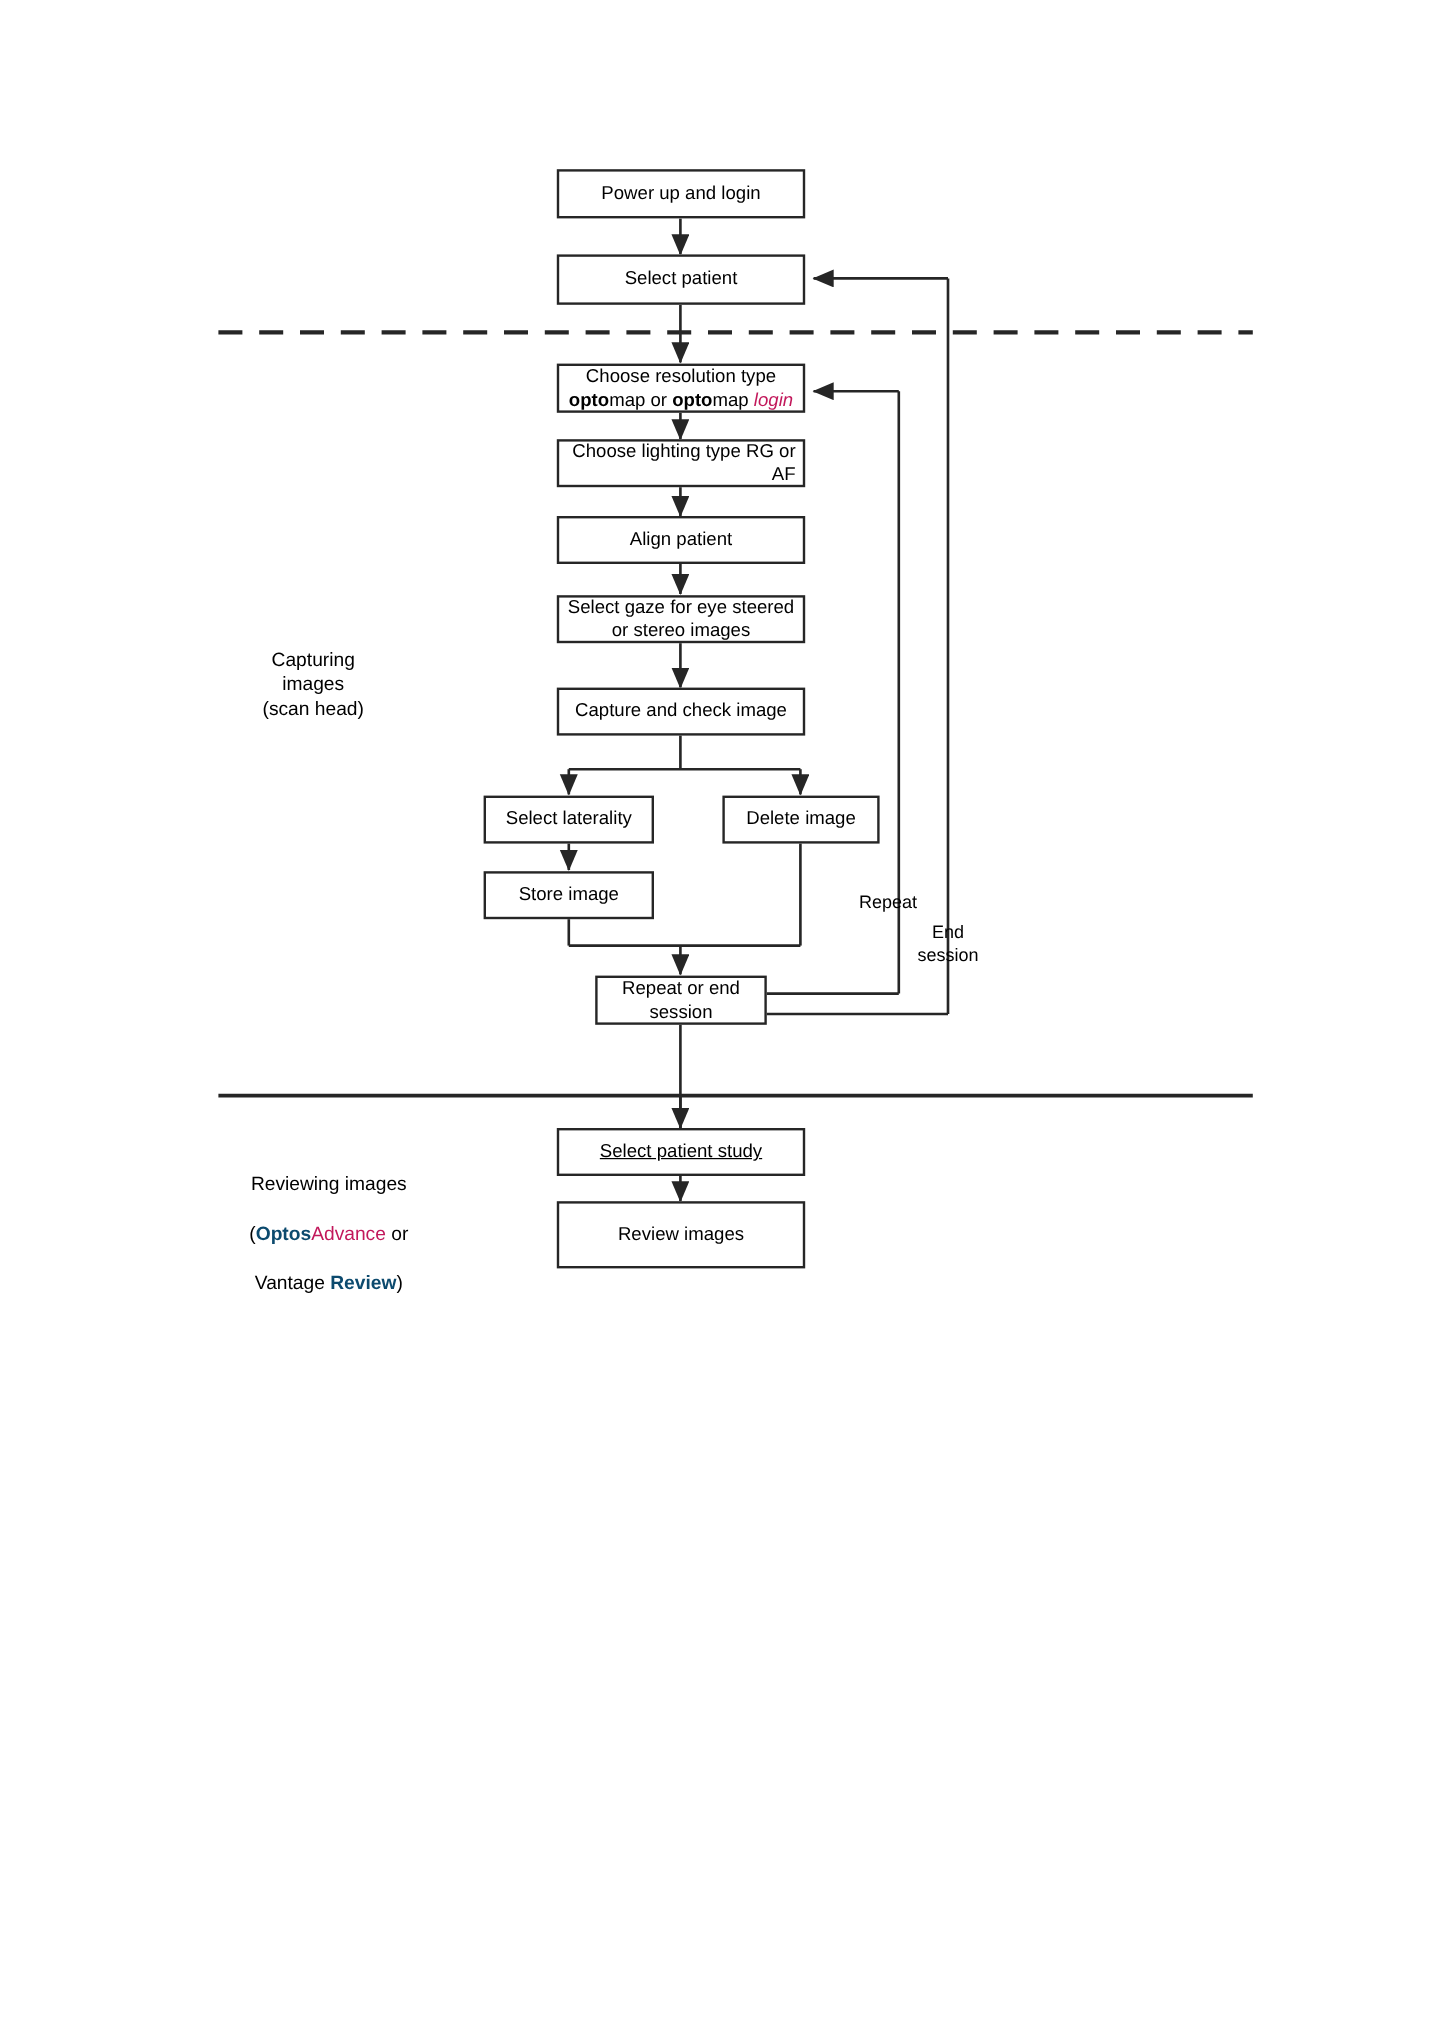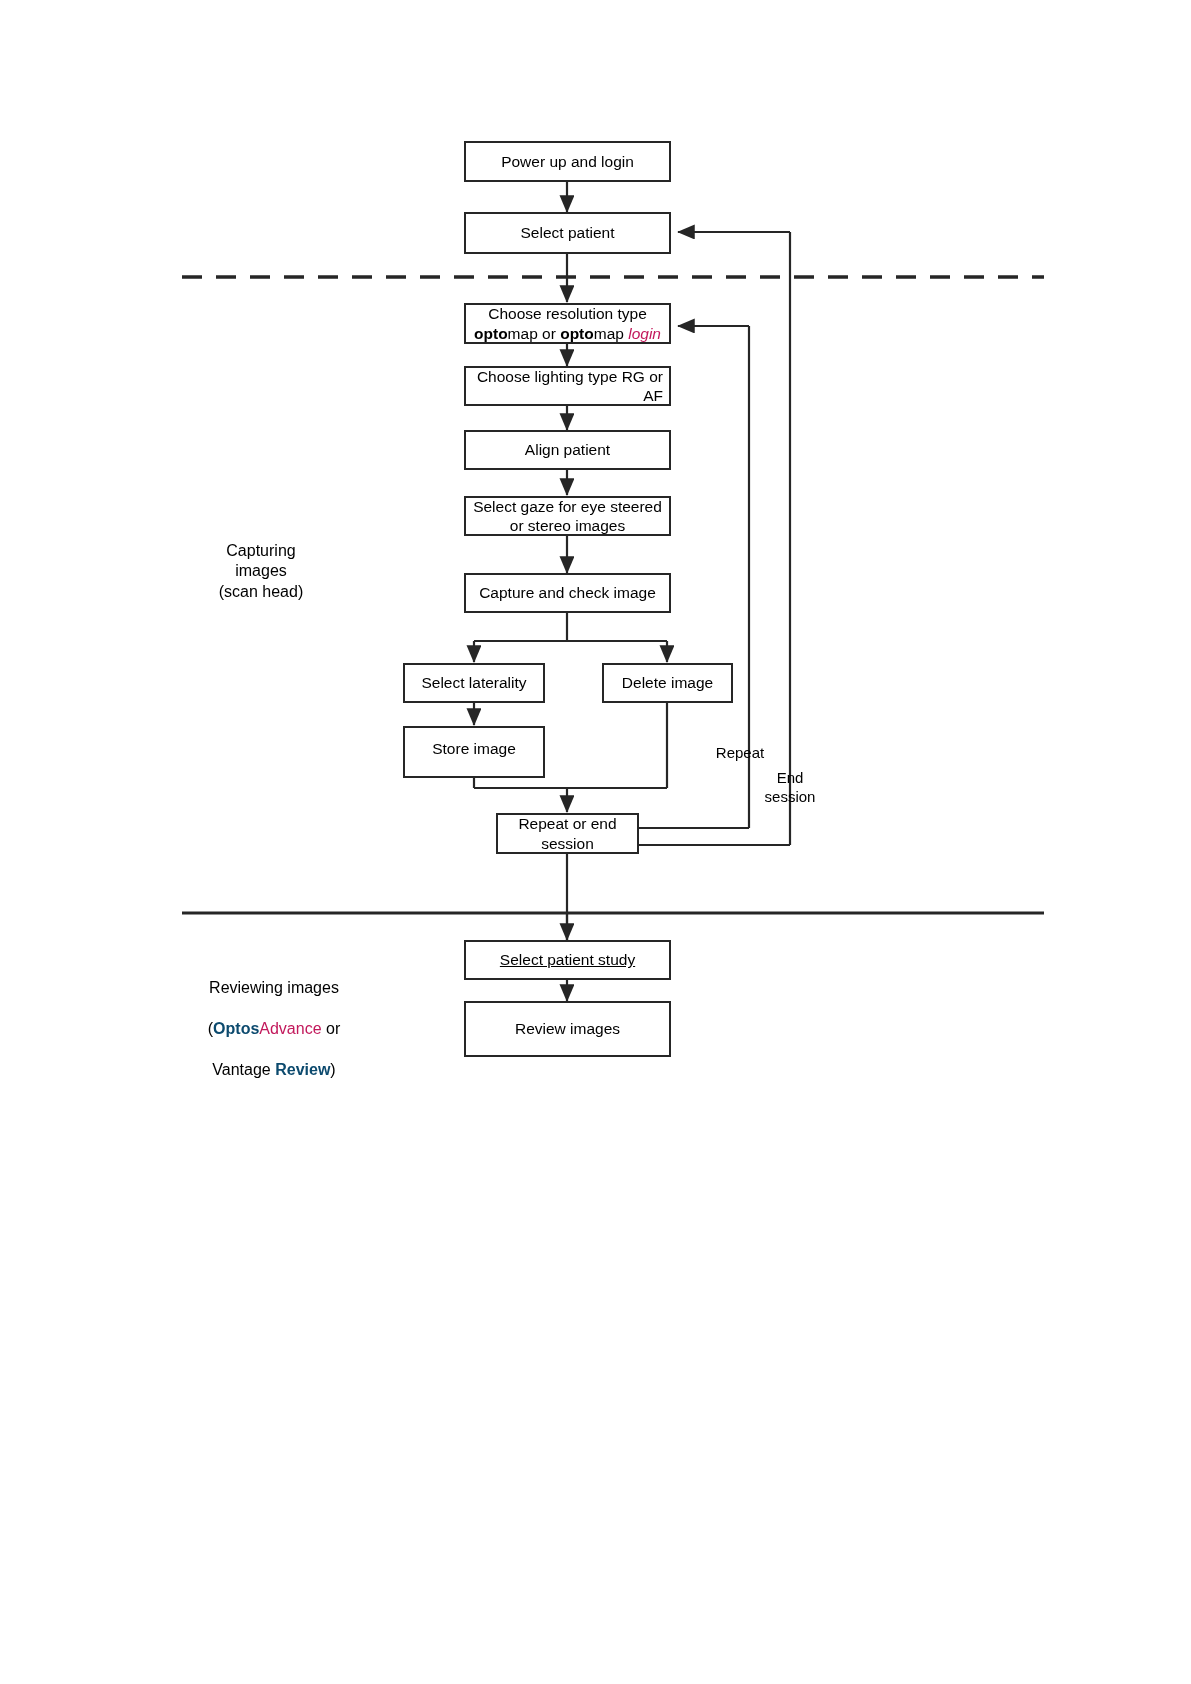"Store image" div.node { align-items: flex-end -> none; height: 52px -> 40px }
